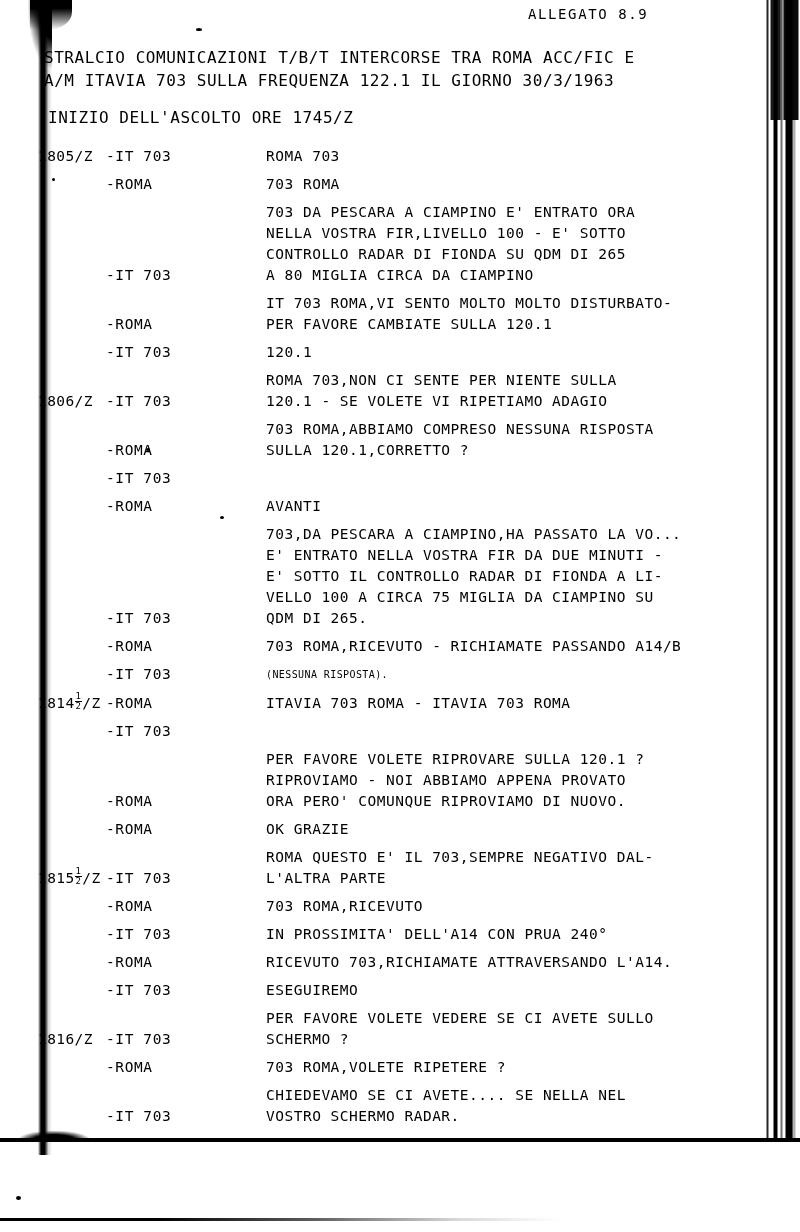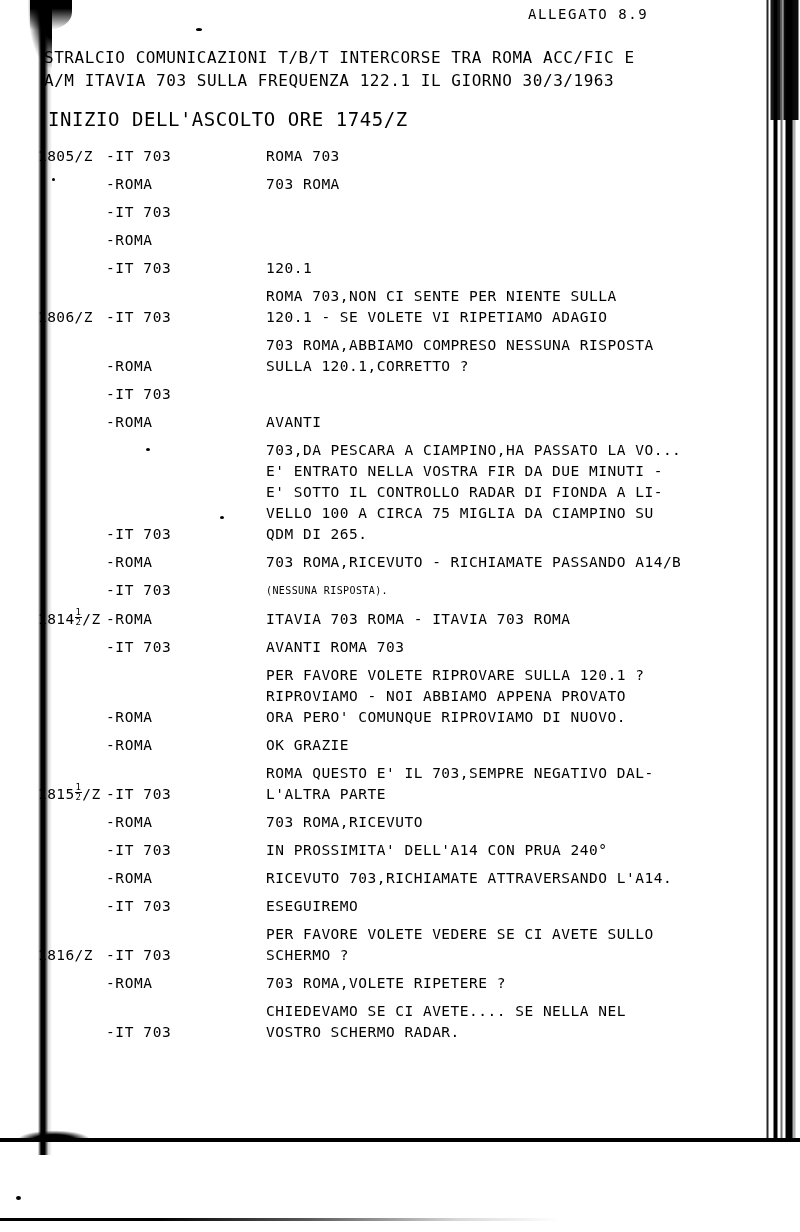"INIZIO DELL'ASCOLTO ORE 1745/Z" #listen-start { font-size: 19px -> 16px }
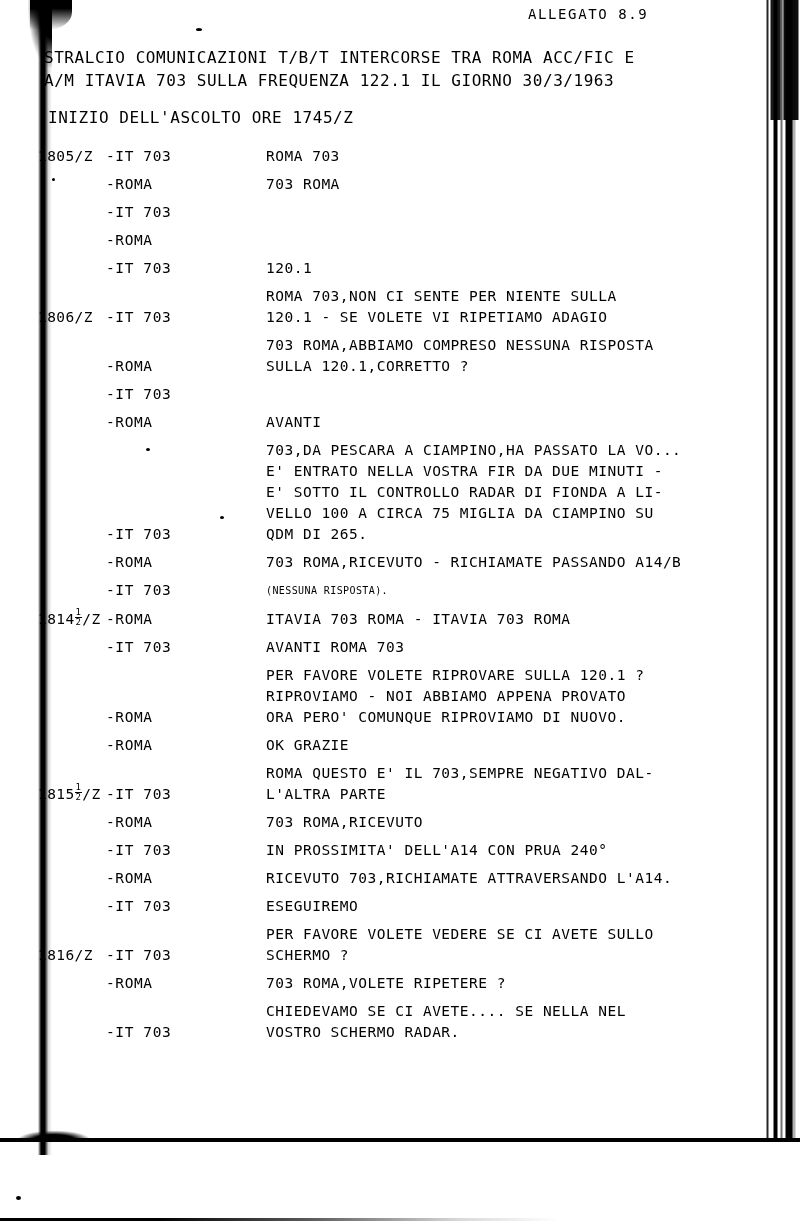"703 DA PESCARA A CIAMPINO" div.col-text { html: none -> <div>703 DA PESCARA A CIAMPINO E' ENTRATO ORA NELLA VOSTRA FIR,LIVELLO 100 - E' SOTTO CONTROLLO RADAR DI FIONDA SU QDM DI 265 A 80 MIGLIA CIRCA DA CIAMPINO</div> }
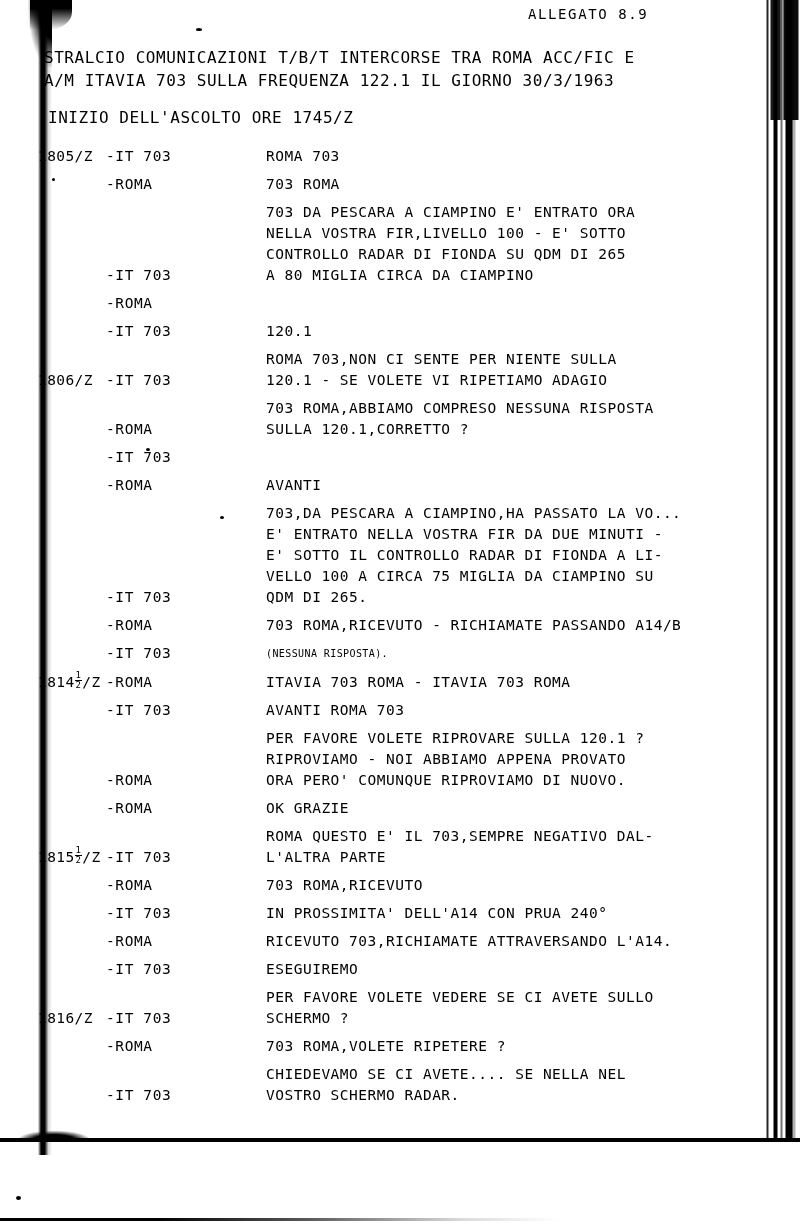"IT 703 ROMA,VI SENTO MOLTO" div.col-text { html: none -> <div>IT 703 ROMA,VI SENTO MOLTO MOLTO DISTURBATO- PER FAVORE CAMBIATE SULLA 120.1</div> }
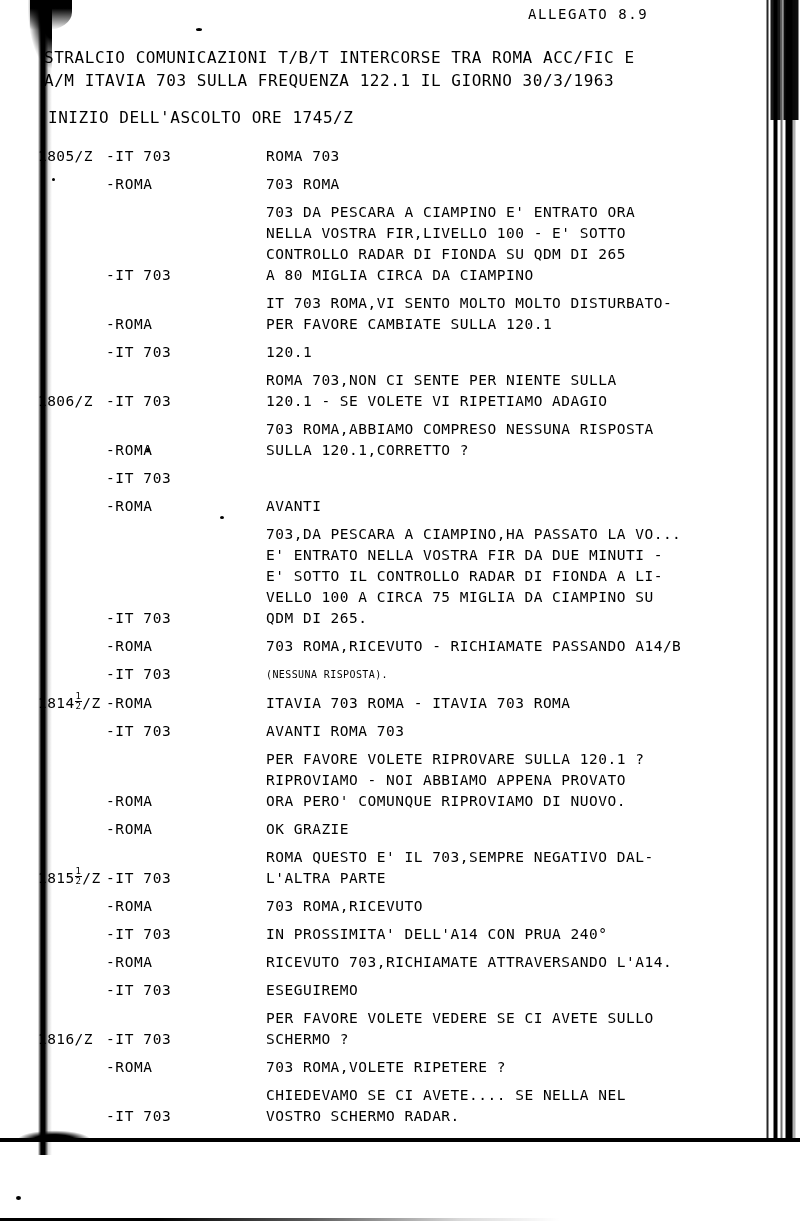"AVANTI ROMA 703" div.col-text { html: <div>AVANTI ROMA 703</div> -> none }
